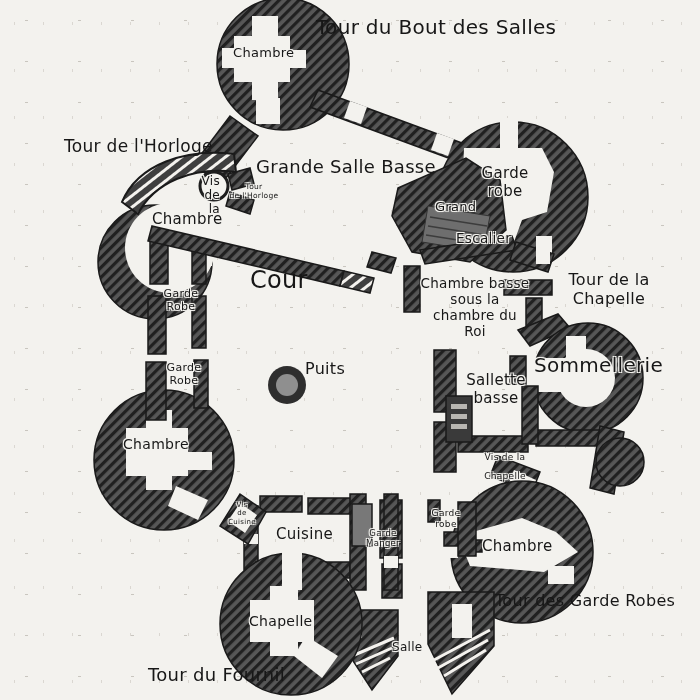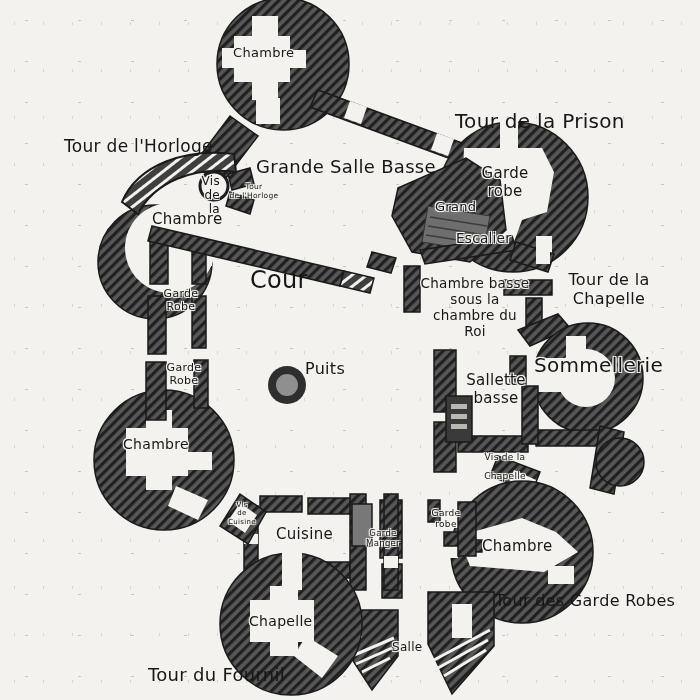"Tour du Bout des Salles" div.lbl { html: none -> <div>Tour du Bout des Salles</div> }
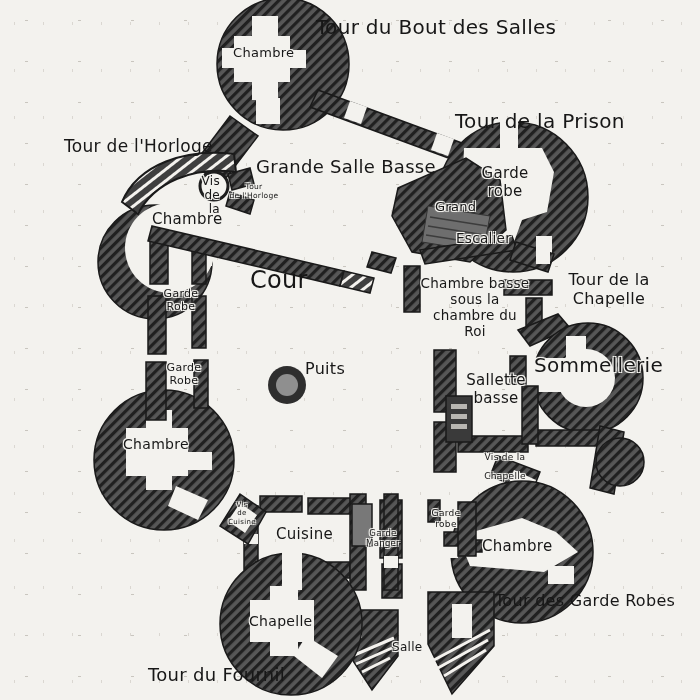"Tour de la Prison" div.lbl { html: <div>Tour de la Prison</div> -> none }
